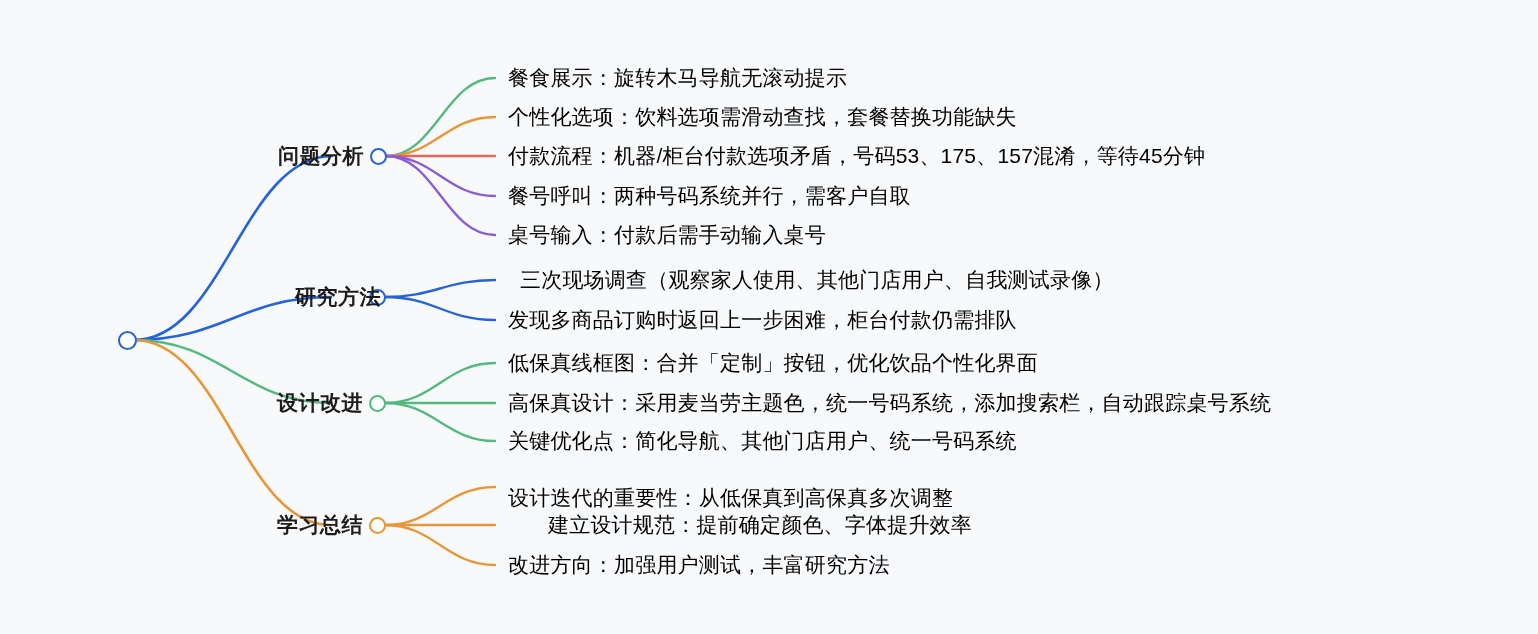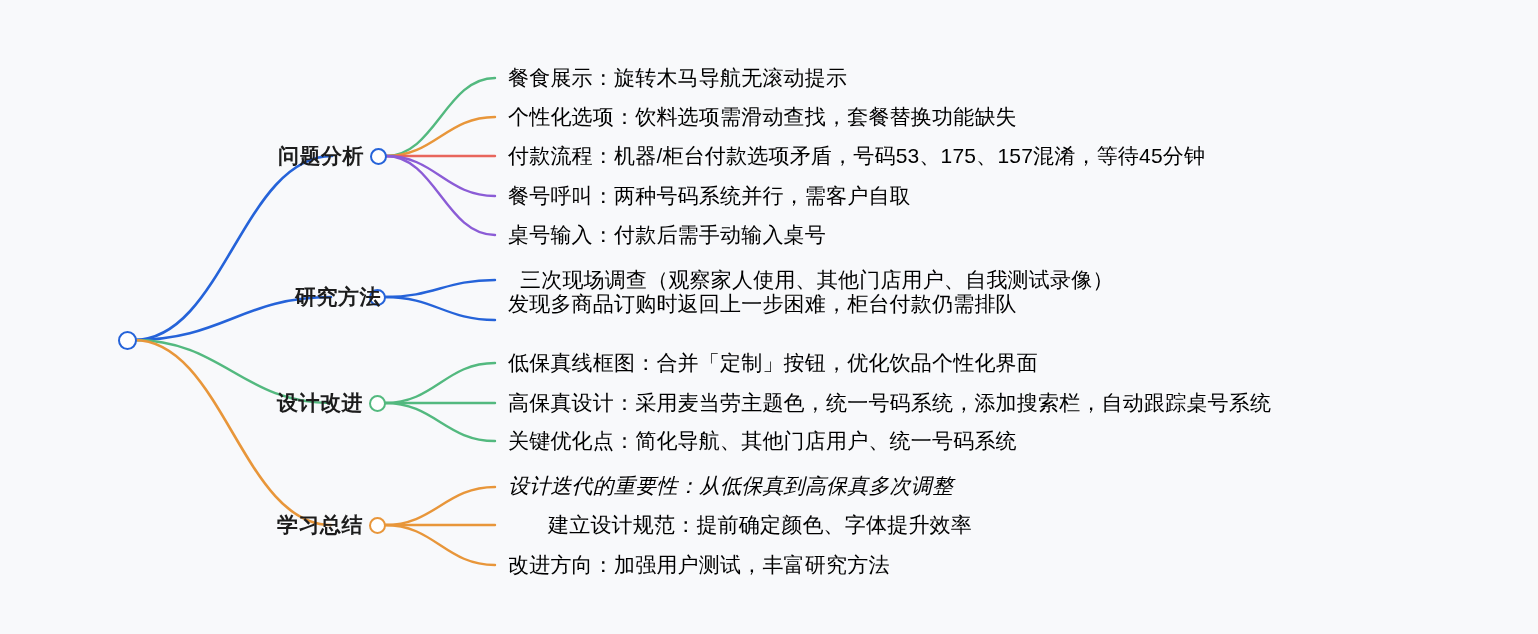"发现多商品订购时返回上一步困难，柜台付款仍需排队" div.leaf-label { top: 304px -> 320px }
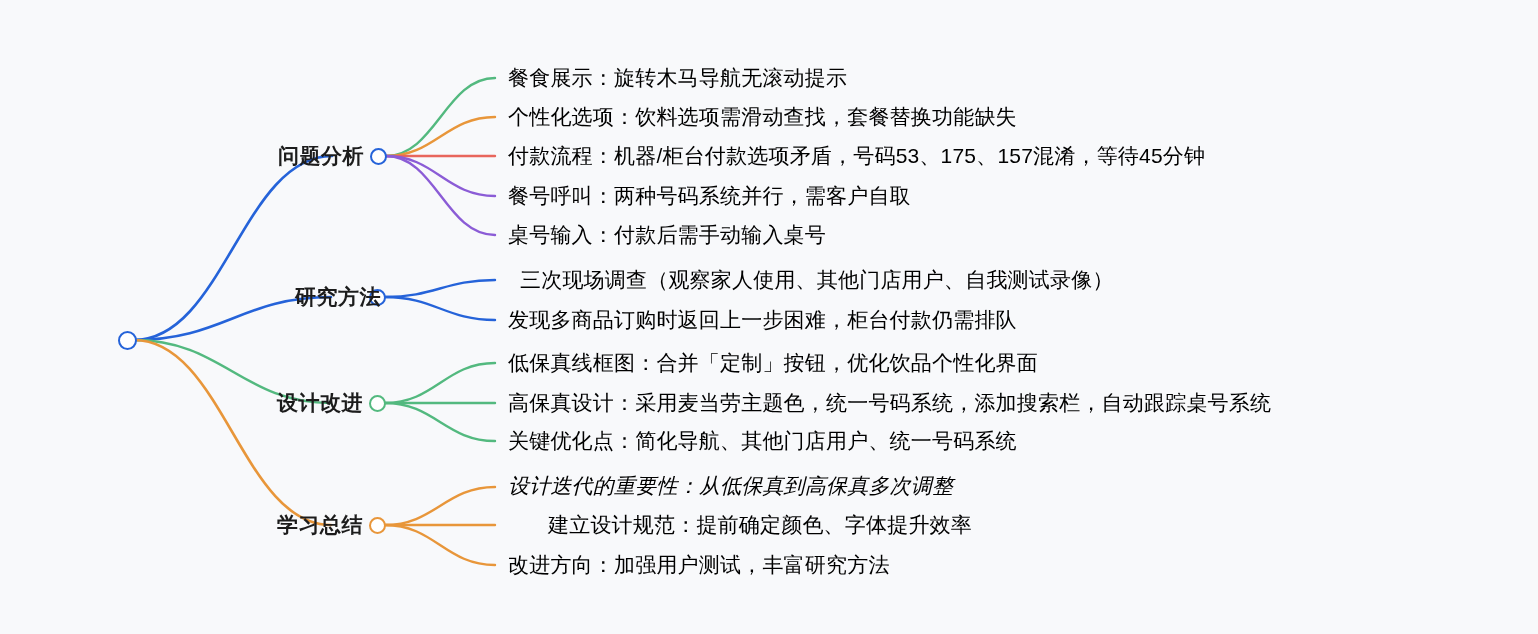"设计迭代的重要性：从低保真到高保真多次调整" div.leaf-label { font-style: italic -> none; top: 486px -> 498px }
